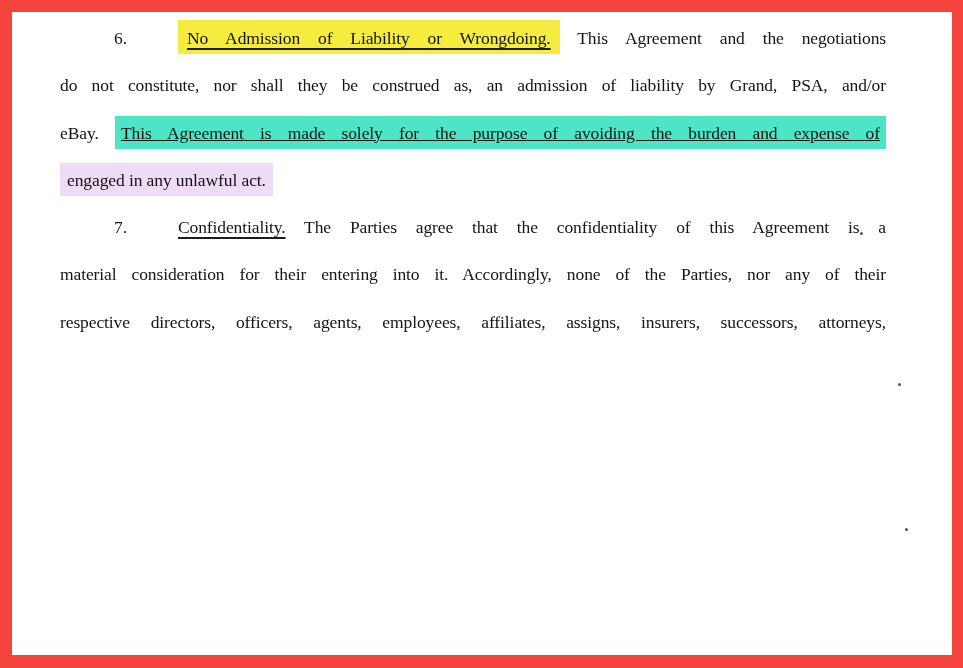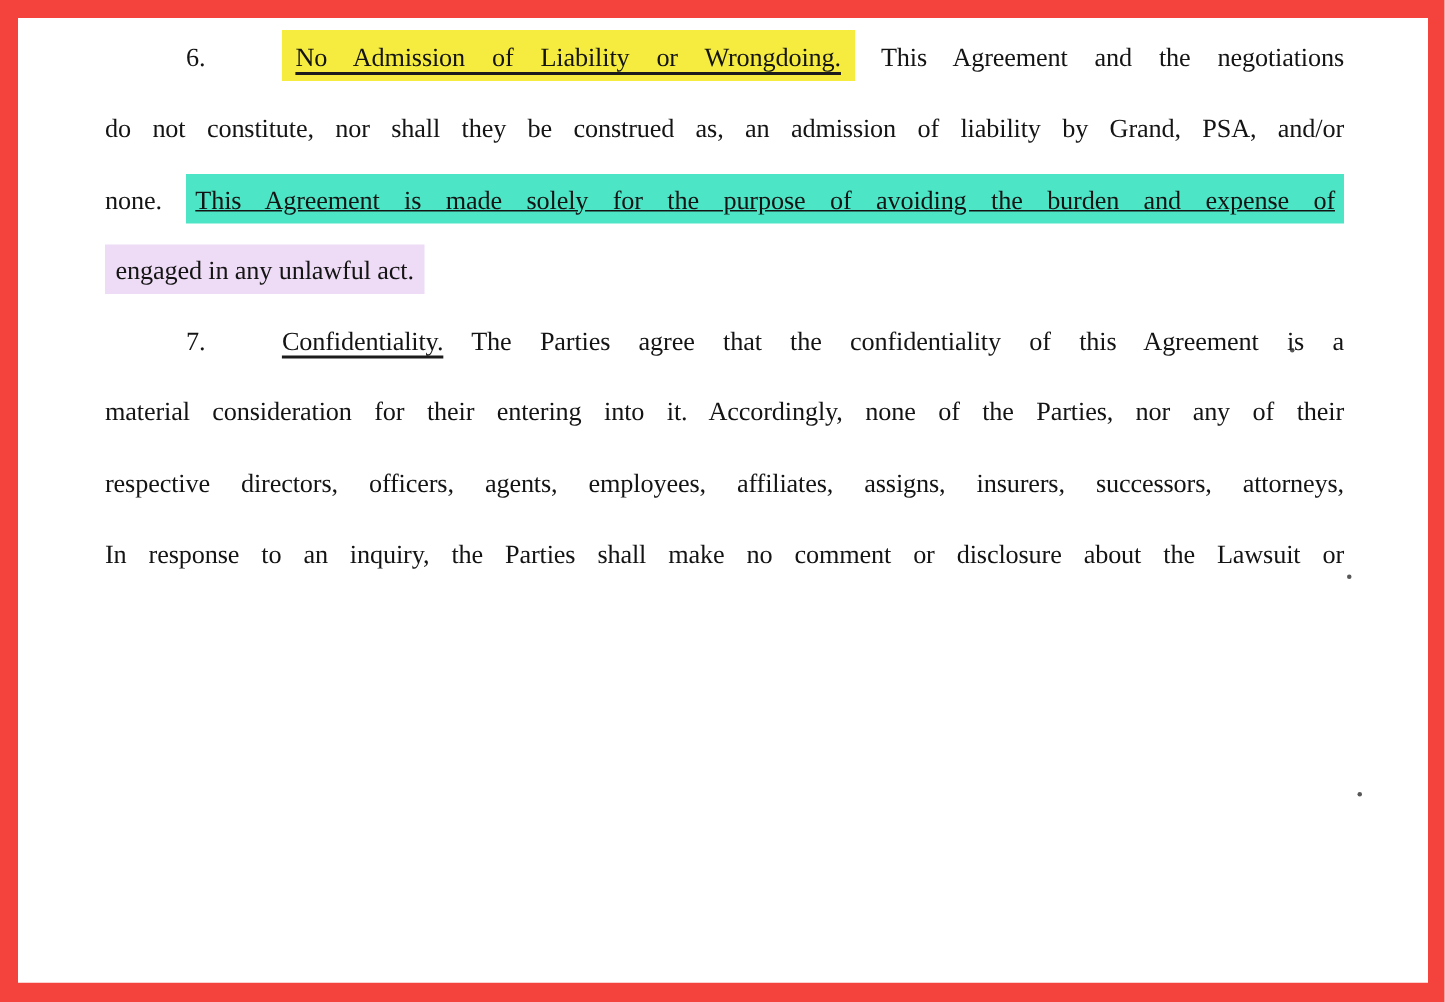"6. No Admission of Liability" .text-block { margin-left: 10px -> none }
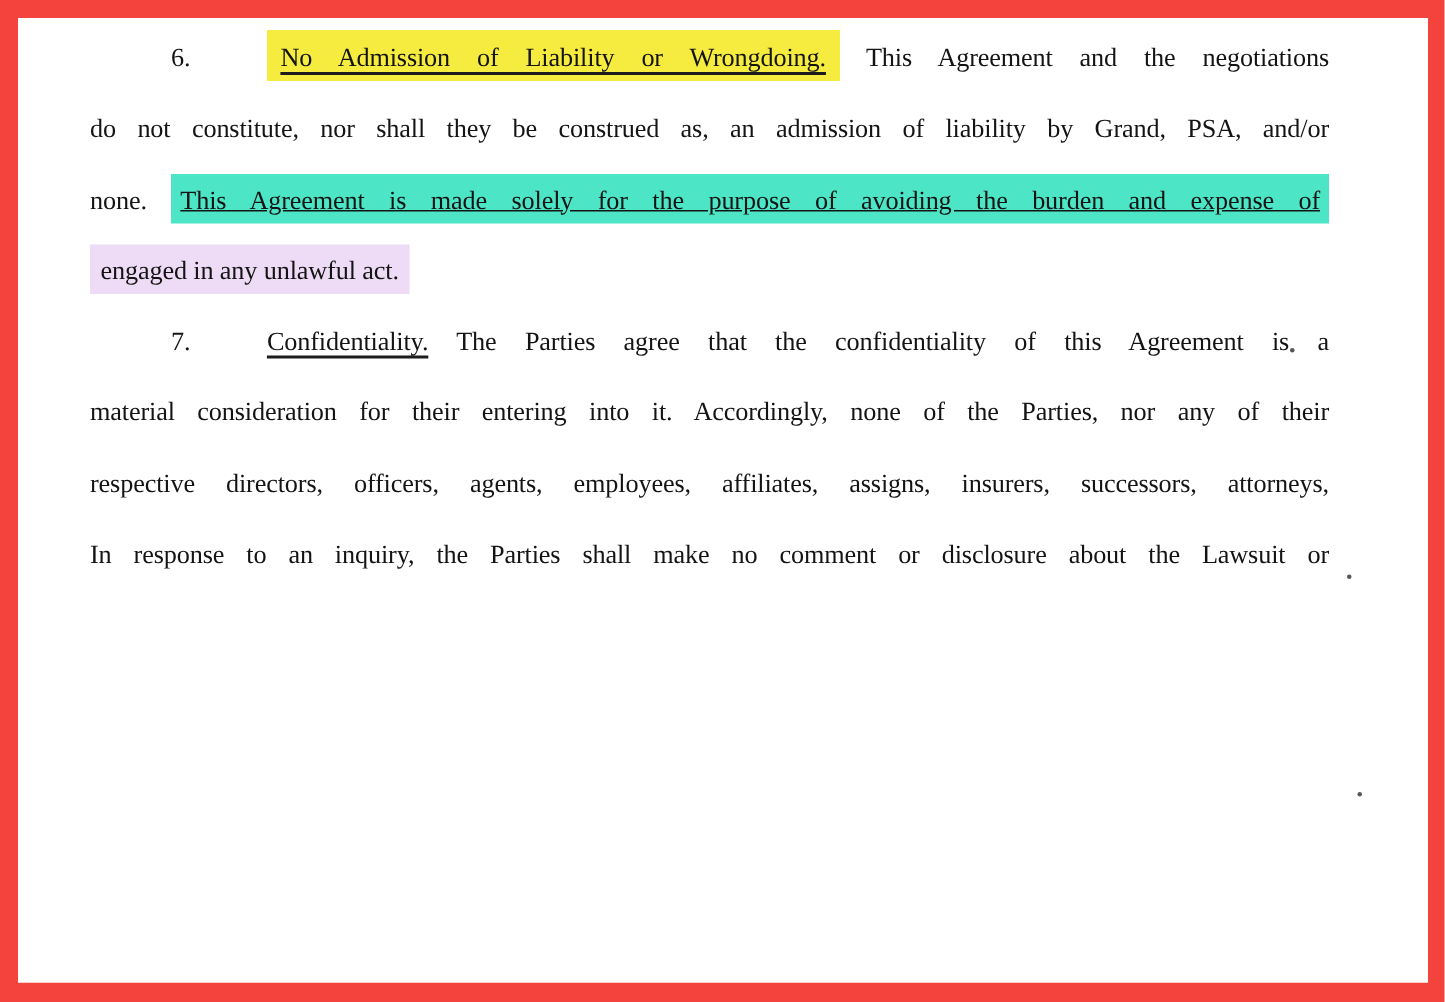"none." span.seg { text: none -> eBay }
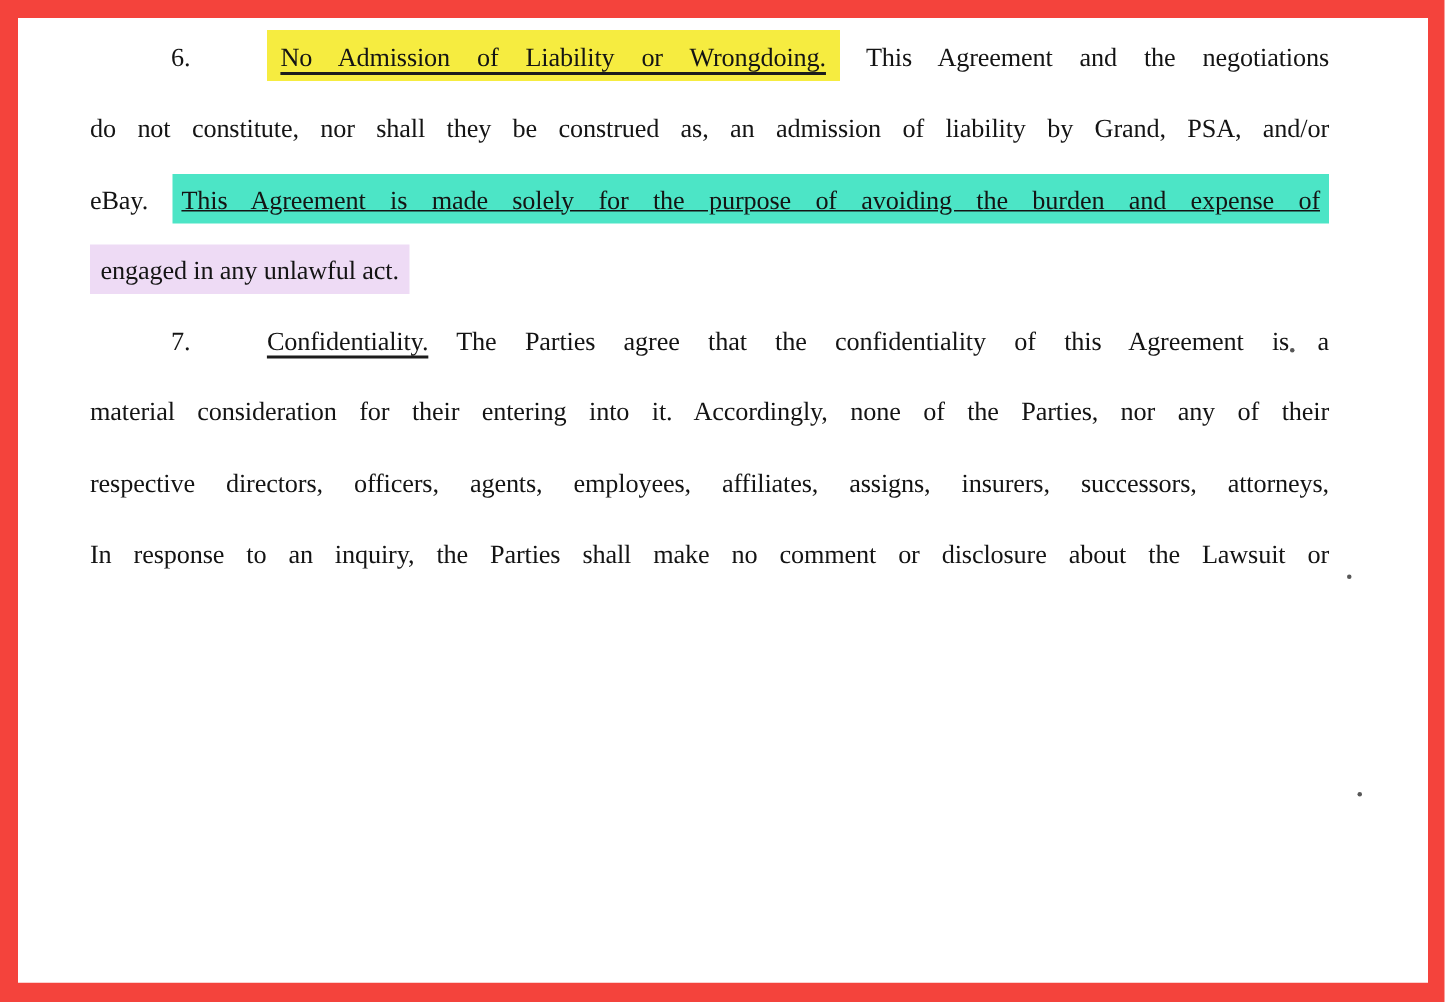"In response to an inquiry," div.line { html: <div><span>In response to an inquiry, the Parties shall make no comment or disclosure about the Lawsuit or</span></div> -> none }
